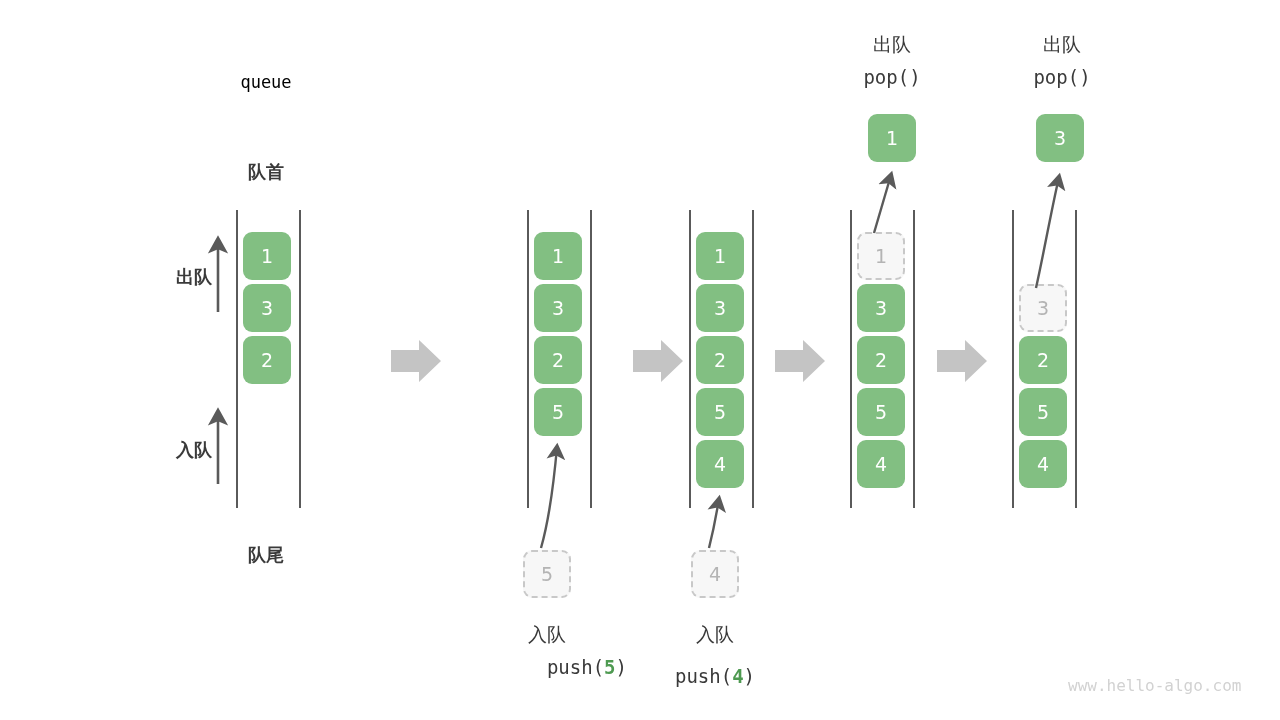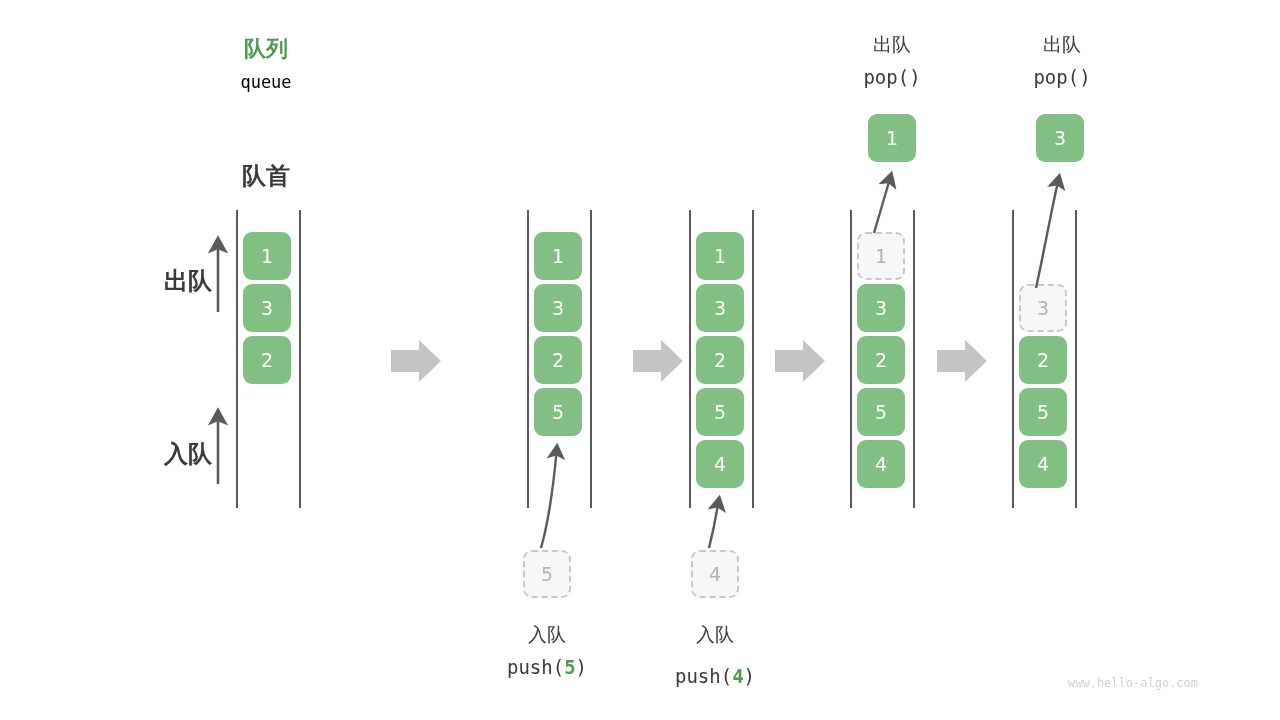"队列" div.abs { html: <div>队列</div> -> none }
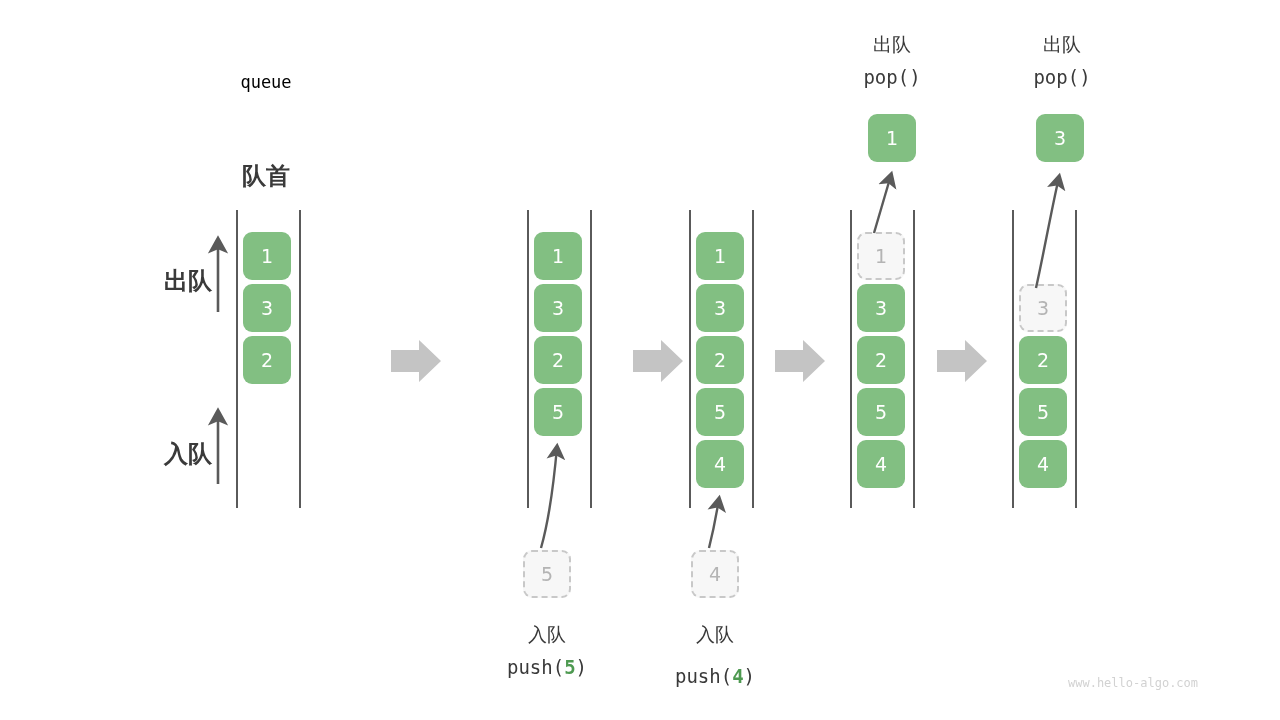"队首" .label-bold { font-size: 24px -> 18px }
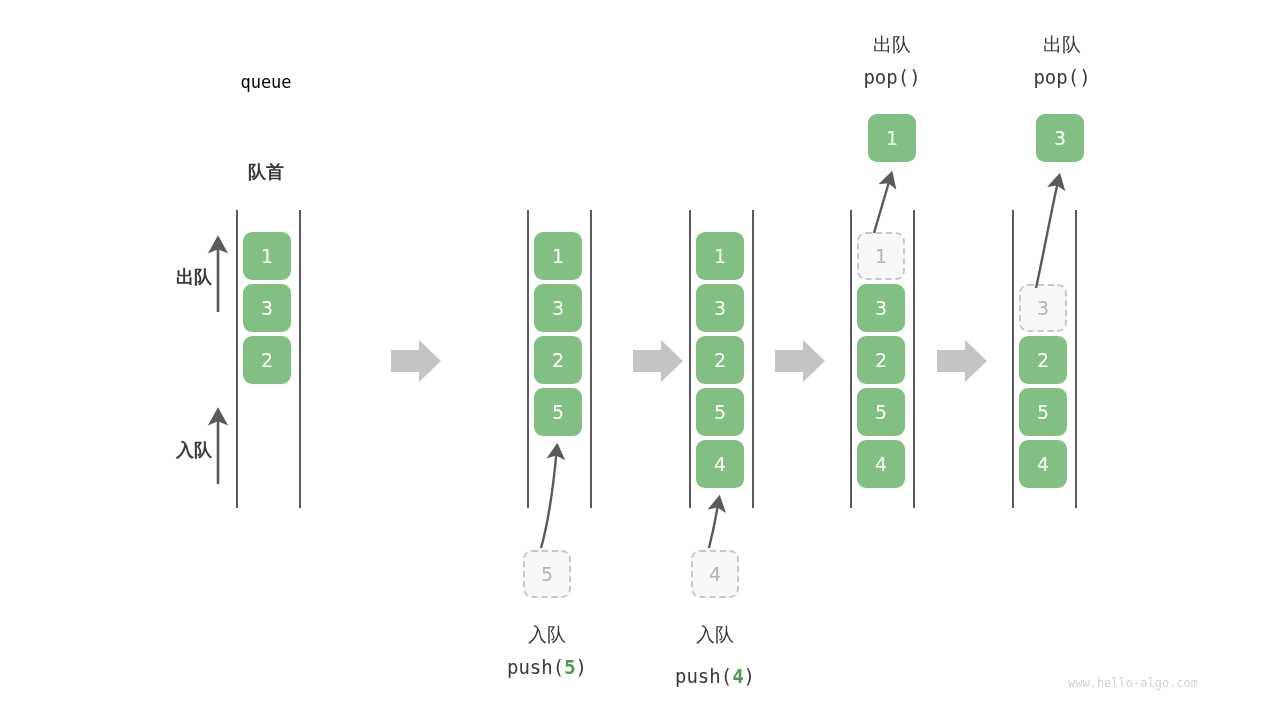"队尾" div.abs { html: none -> <div>队尾</div> }
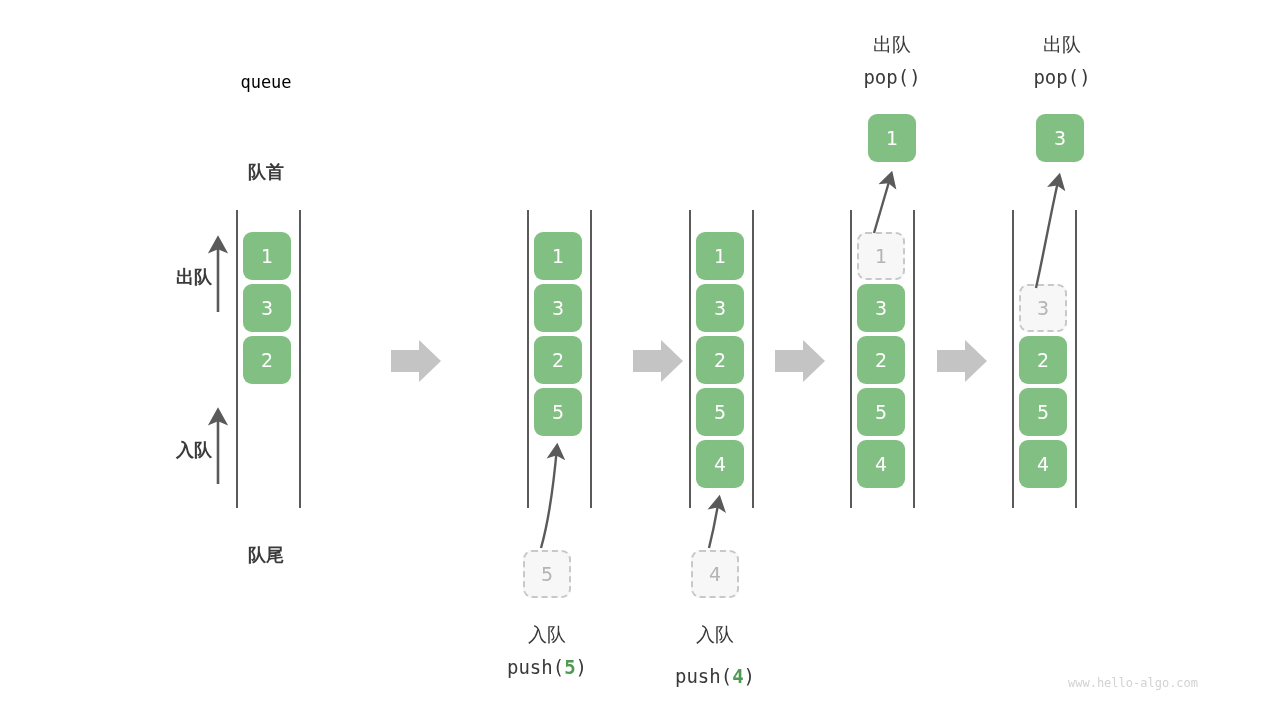"push(5)" div.abs { text-align: none -> right }
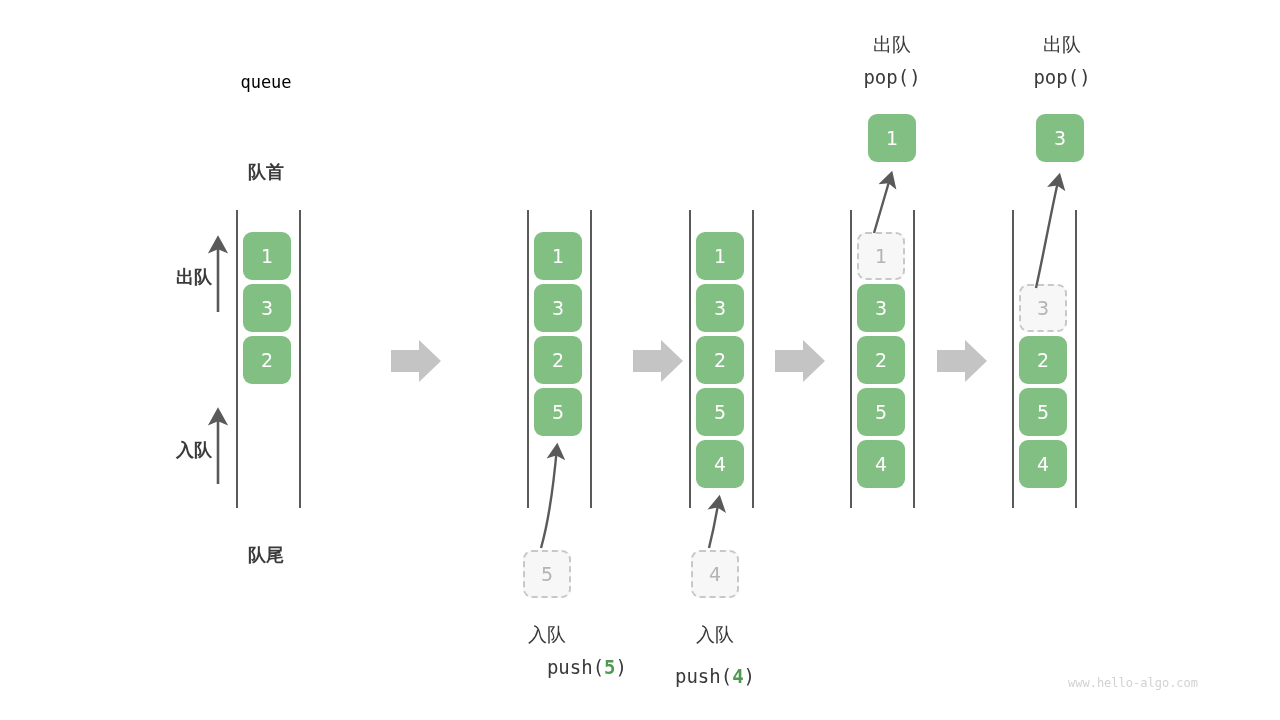"www.hello-algo.com" .watermark { font-size: 12px -> 16px }
